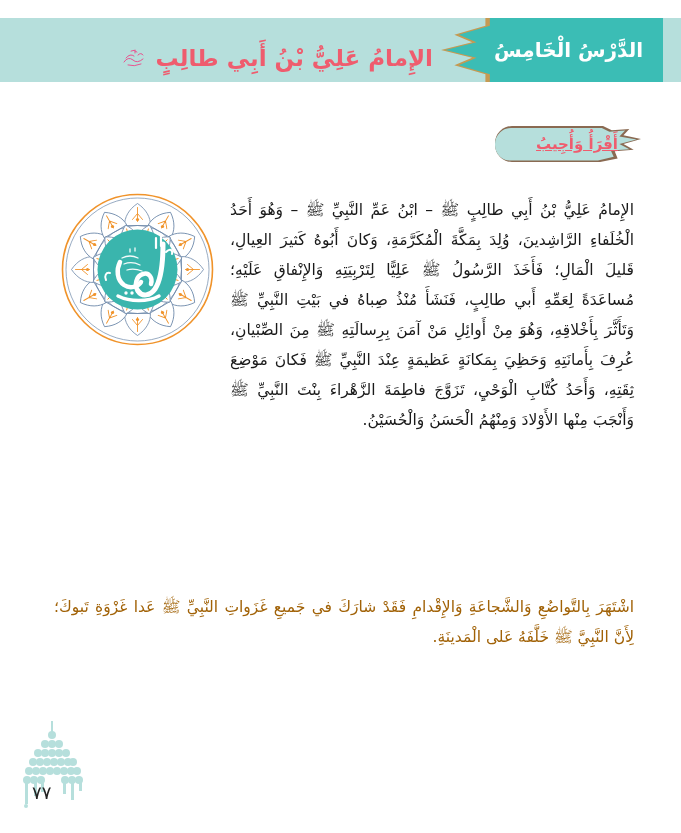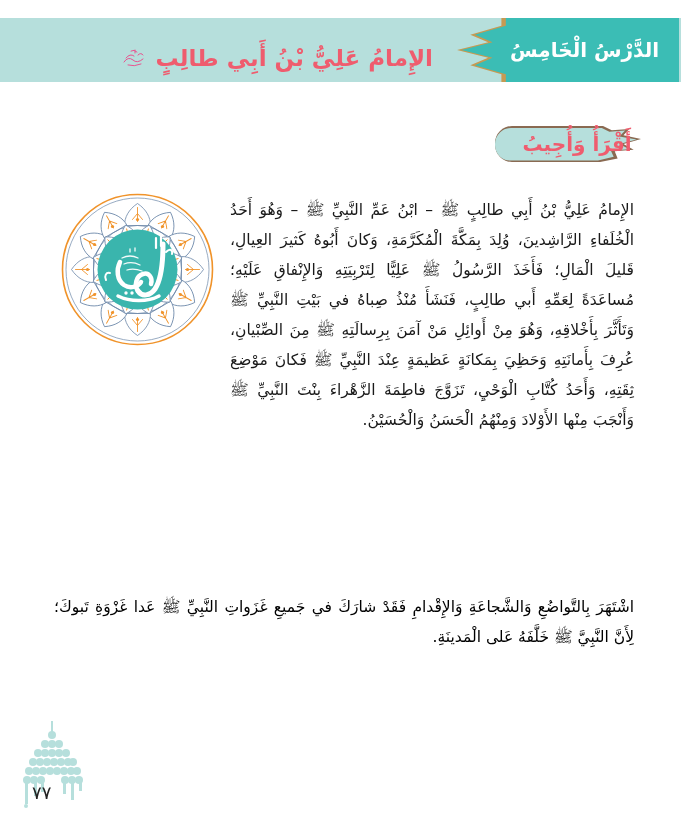"الدَّرْسُ الْخَامِسُ" .lesson-tab { right: 2px -> 18px }
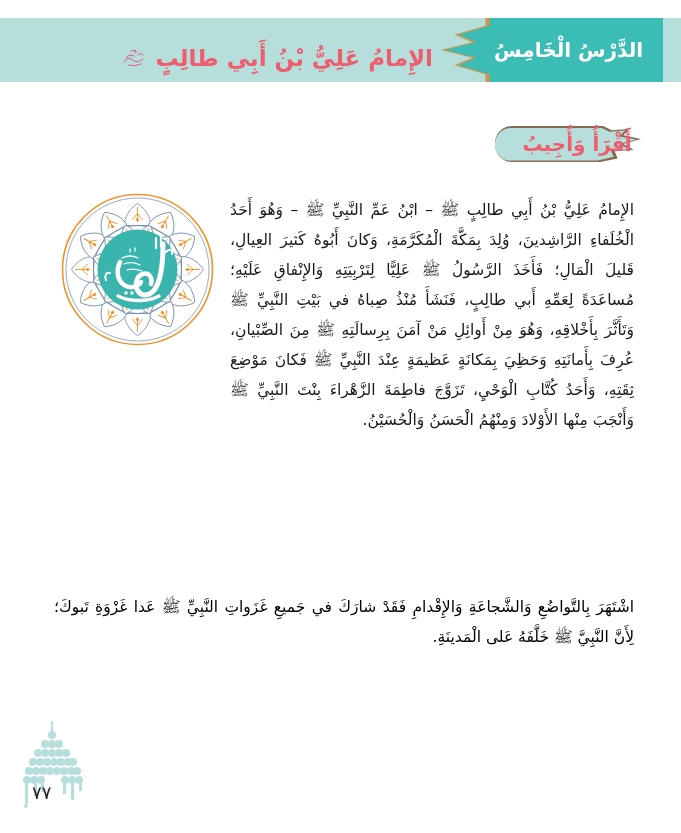"أَقْرَأُ وَأُجِيبُ" .read-badge .badge-label { font-size: 20px -> 15px; text-decoration: none -> underline }
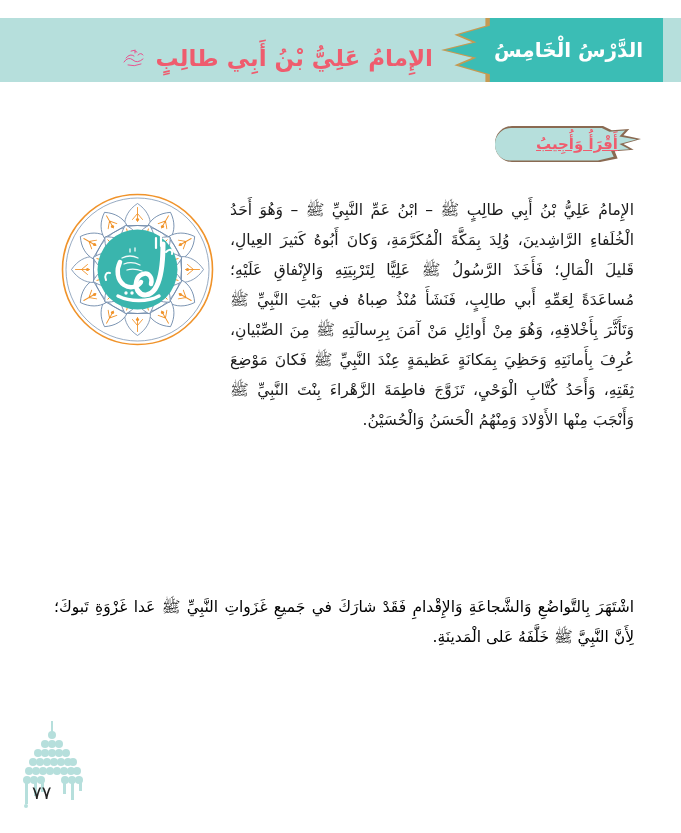"اشْتَهَرَ بِالتَّواضُعِ وَالشَّجاعَةِ" .para2 { color: #000000 -> #a16207 }
